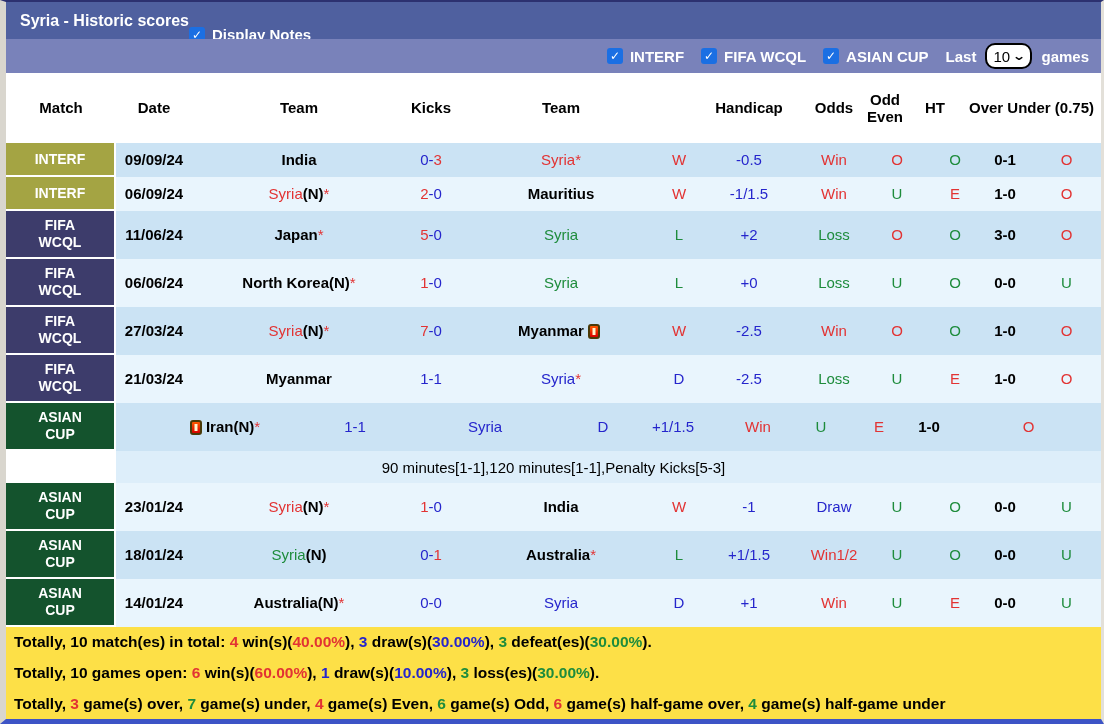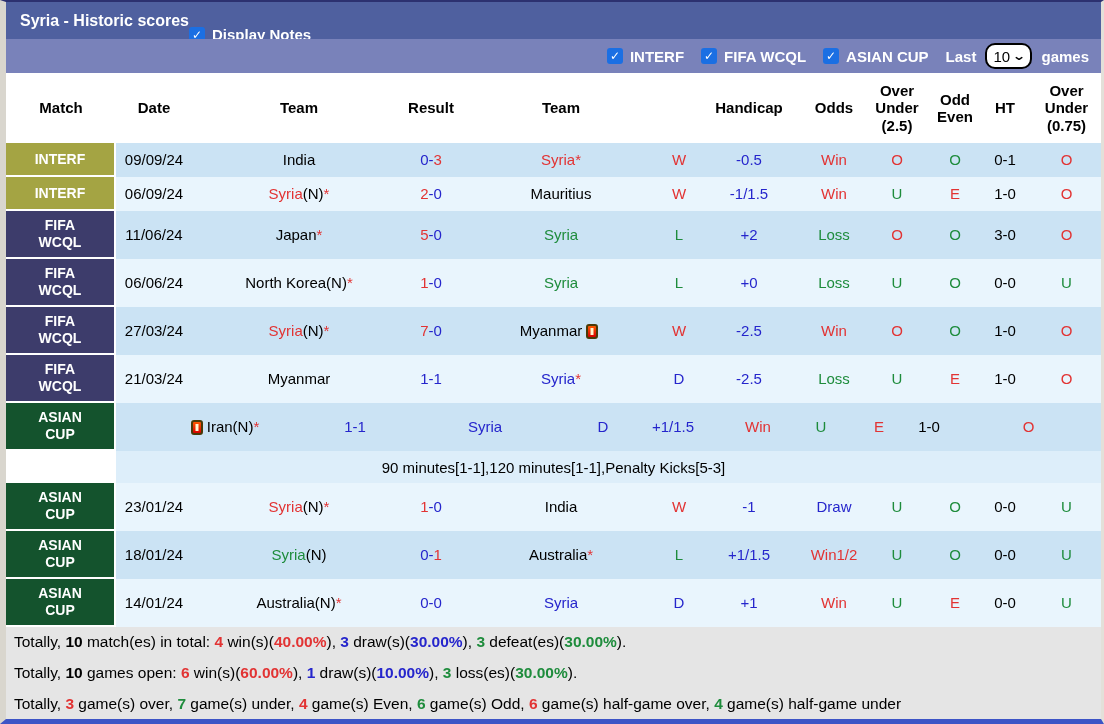"Over Under (2.5)" div.cell { html: <div>Over Under (2.5)</div> -> none }
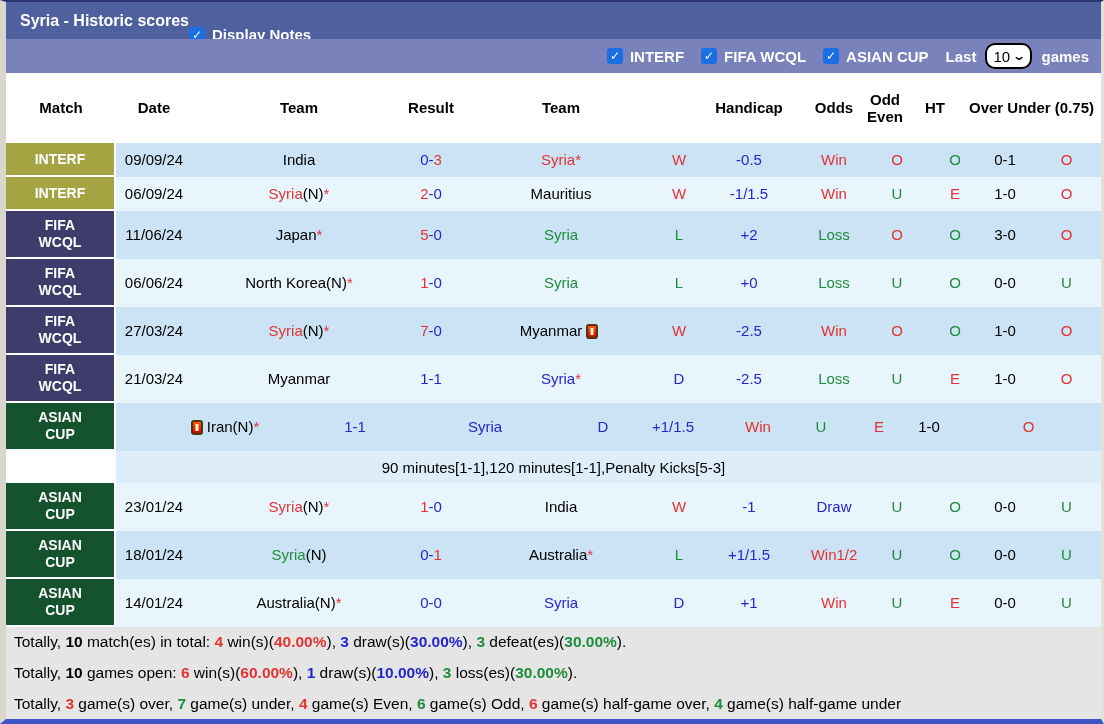"Result" div.cell { text: Result -> Kicks }
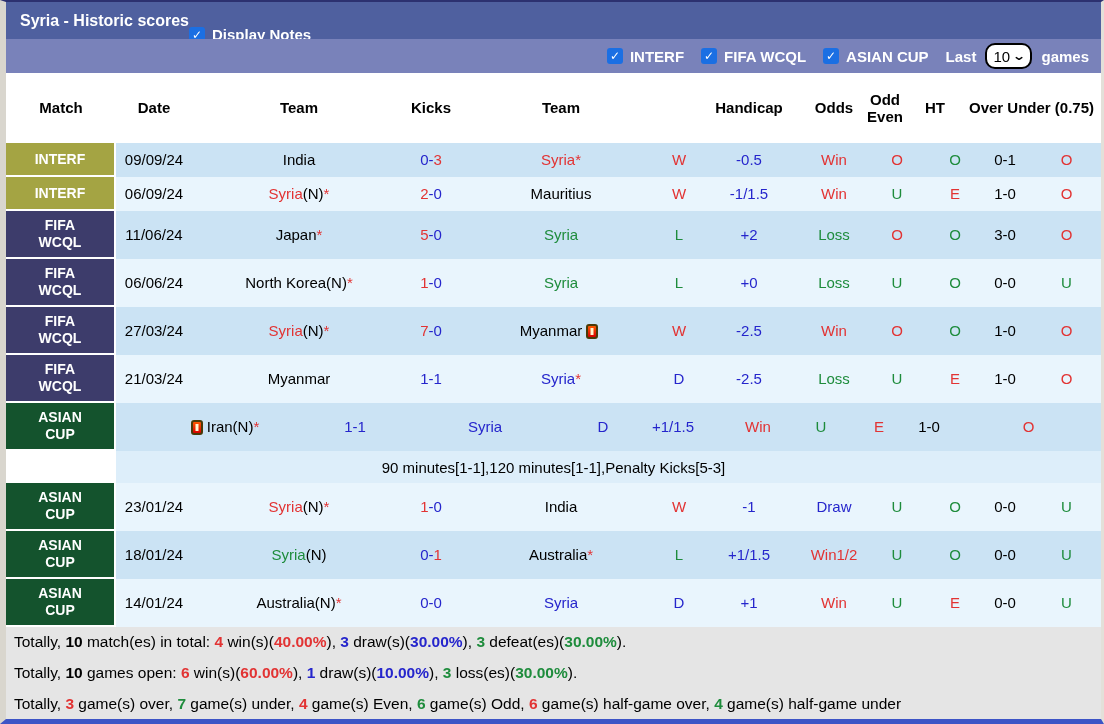"09/09/24" .tk { font-weight: none -> bold }
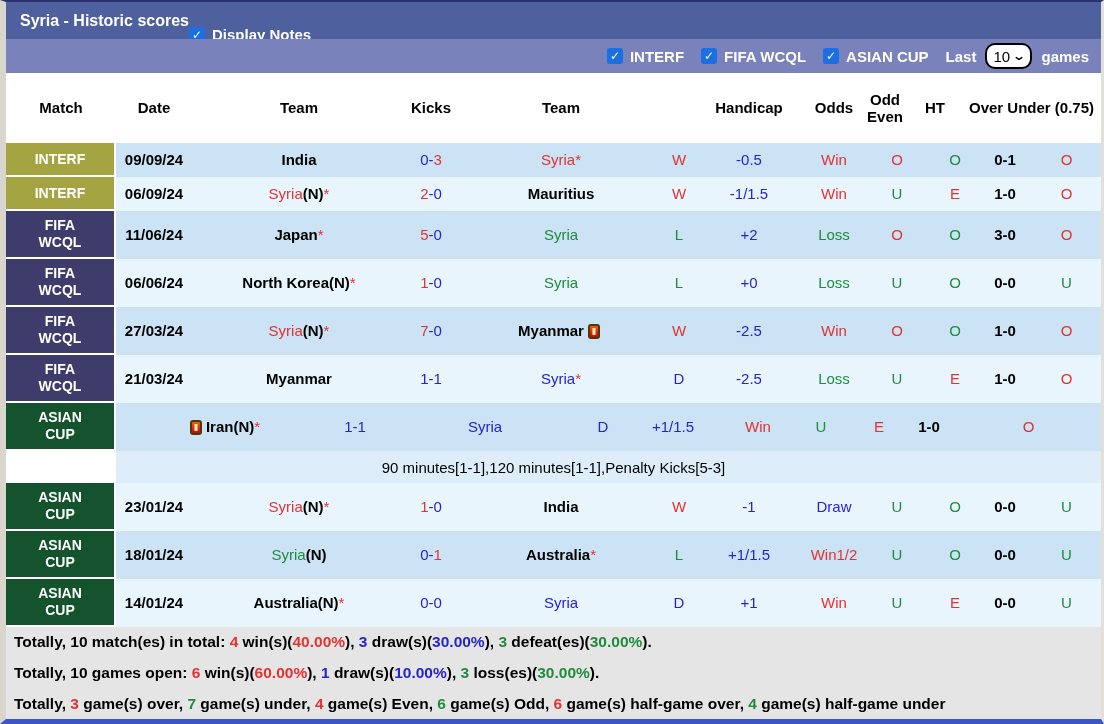"Totally," .summary { background: #e5e5e5 -> #fde047 }
